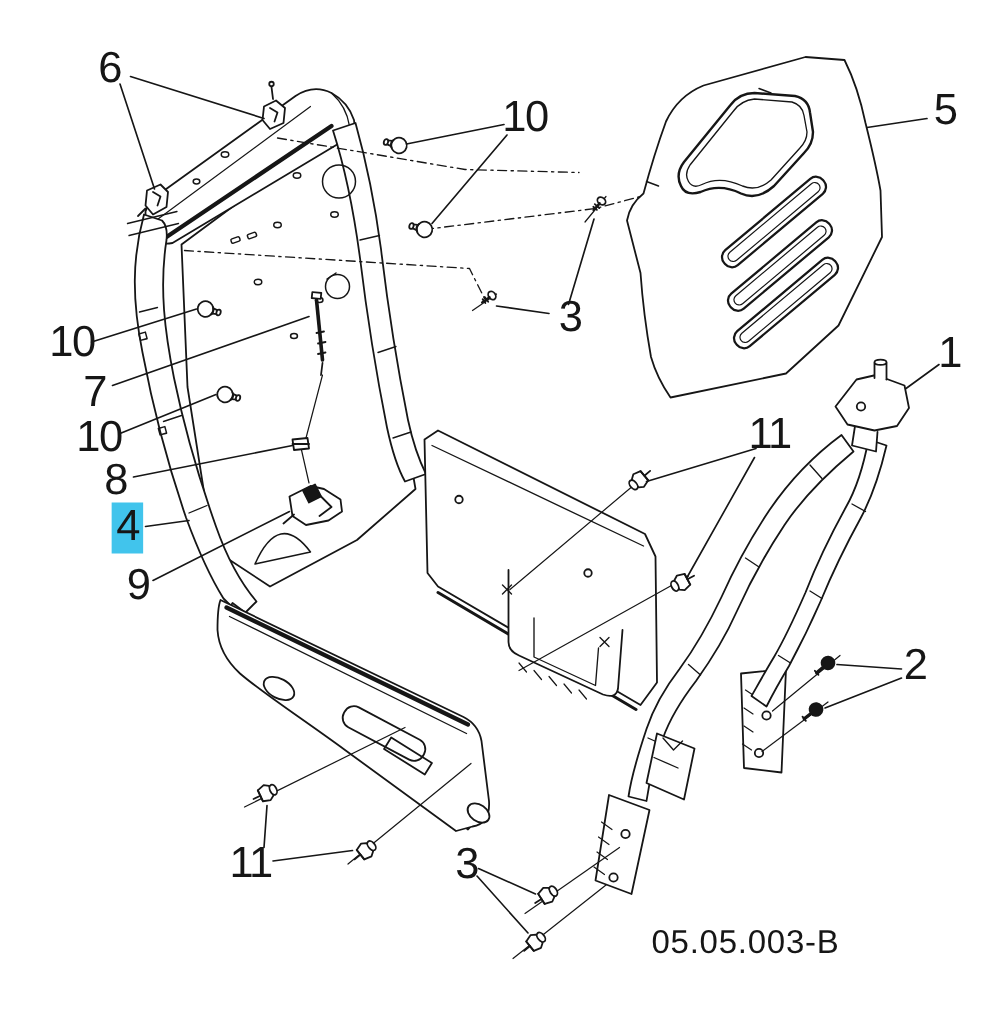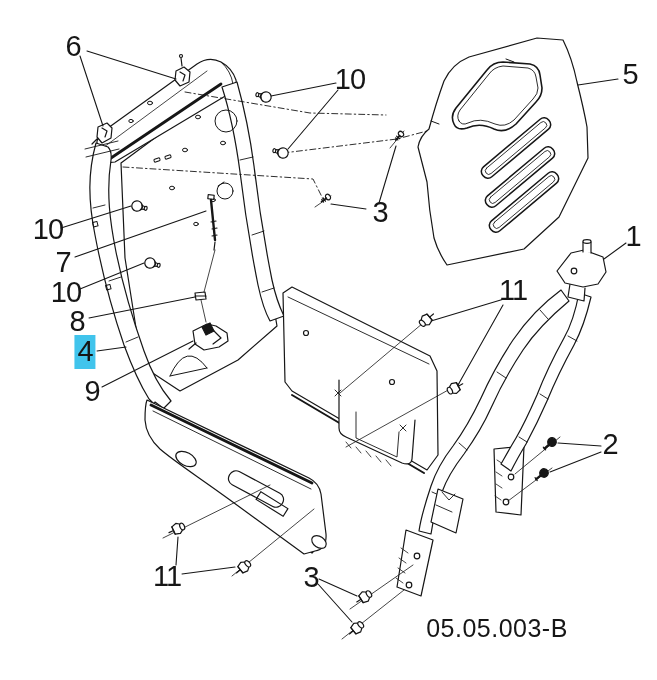"05.05.003-B" .figcode { font-size: 25px -> 22px }
